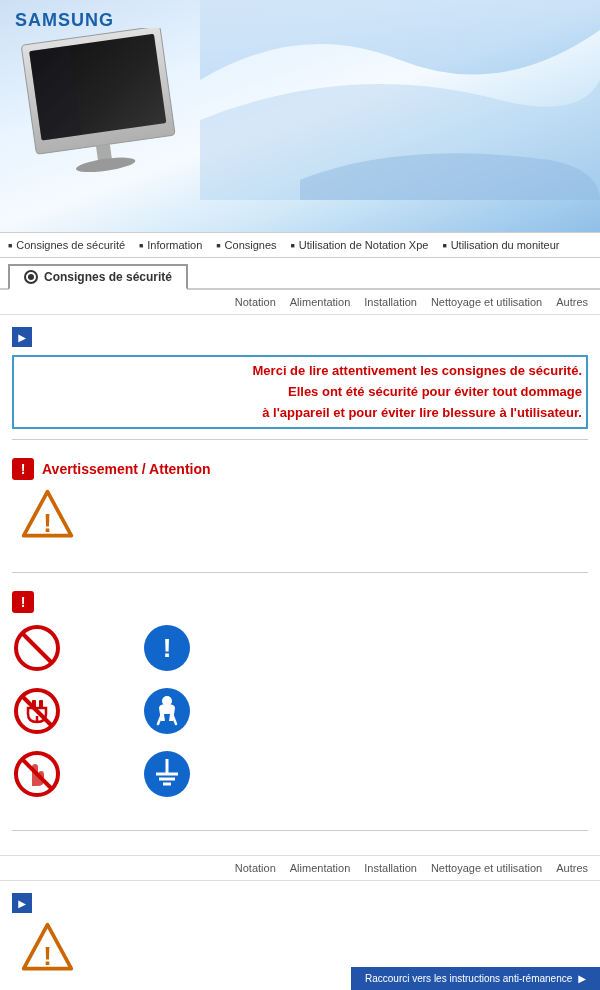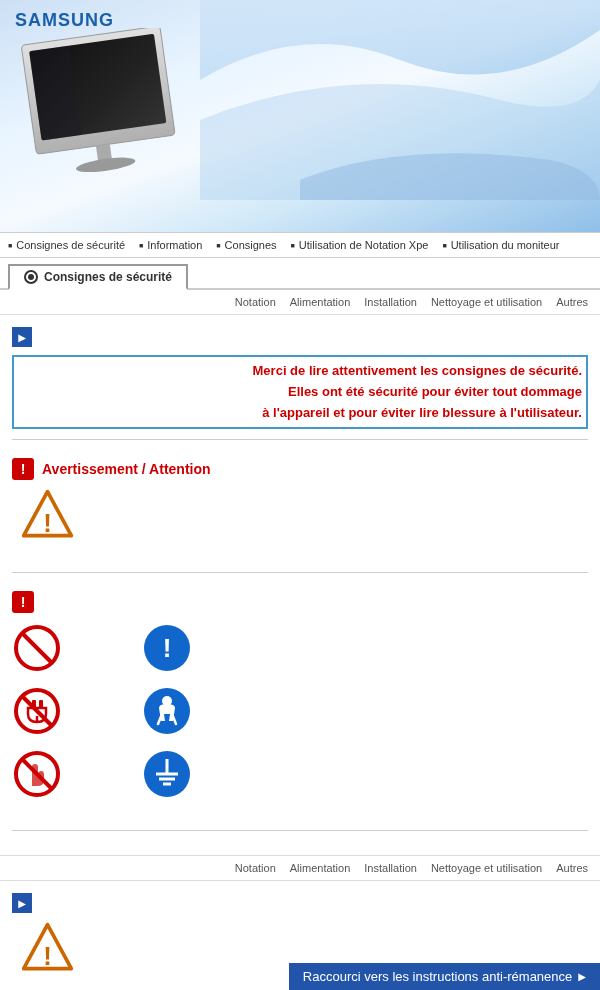"Raccourci vers les instructions" .shortcut-btn { font-size: 13px -> 10px }
